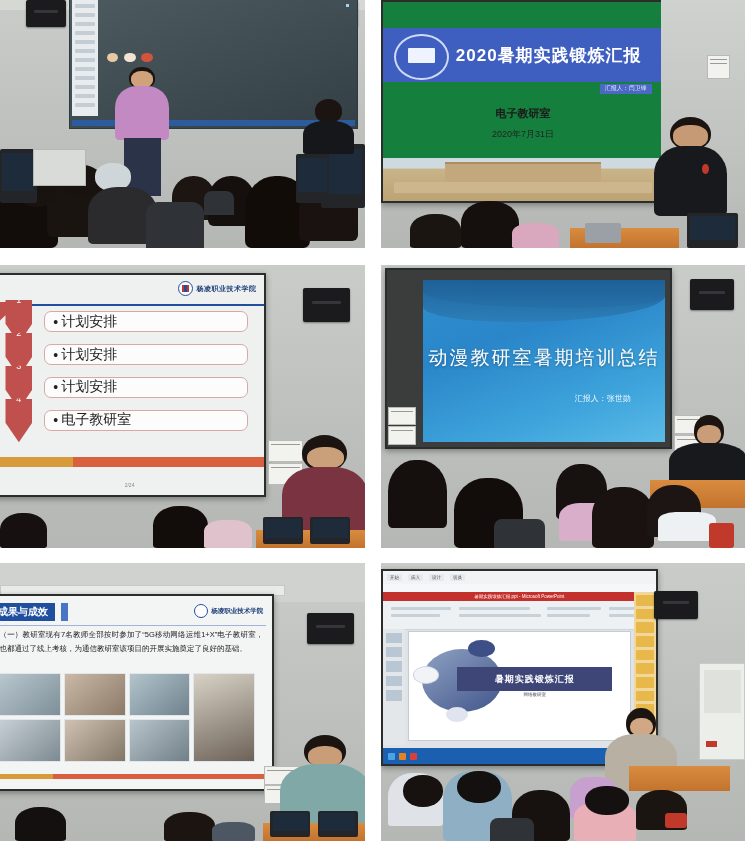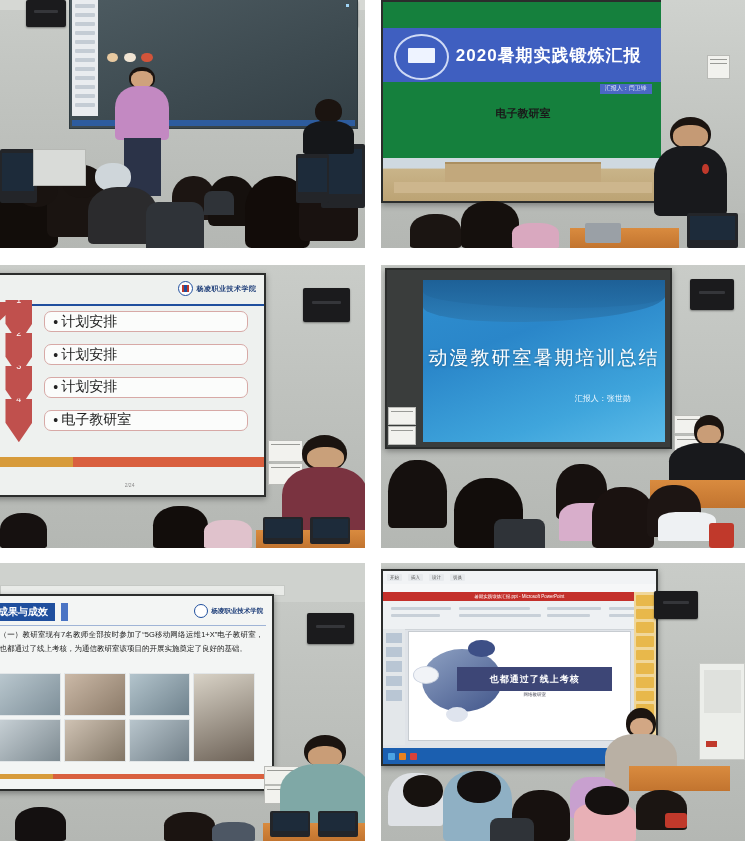"2020年7月31日" div.date { html: none -> <div>2020年7月31日</div> }
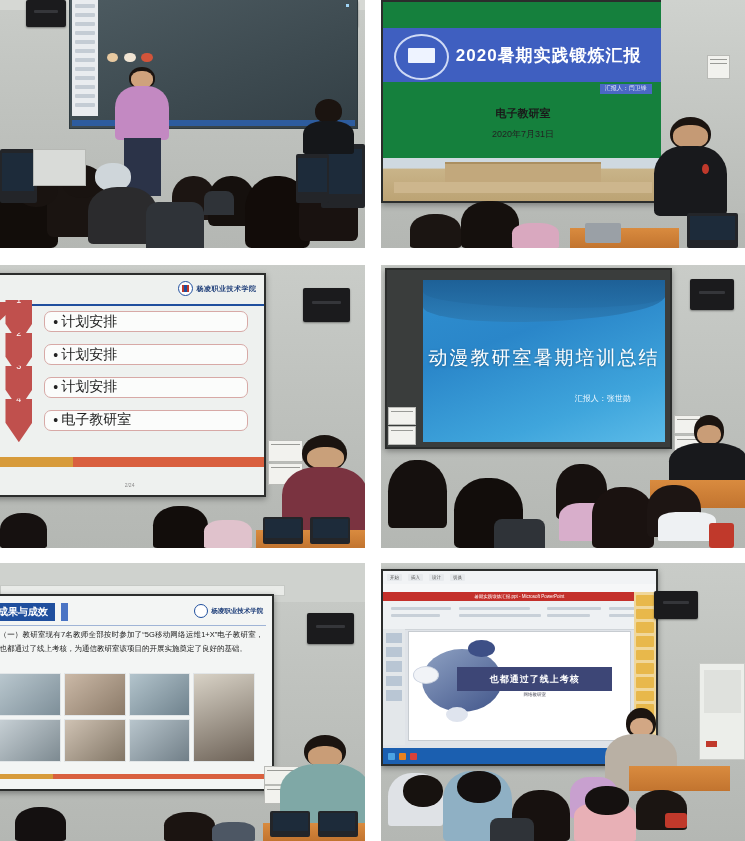"也都通过了线上考核" div.tbar { text: 也都通过了线上考核 -> 暑期实践锻炼汇报 }
